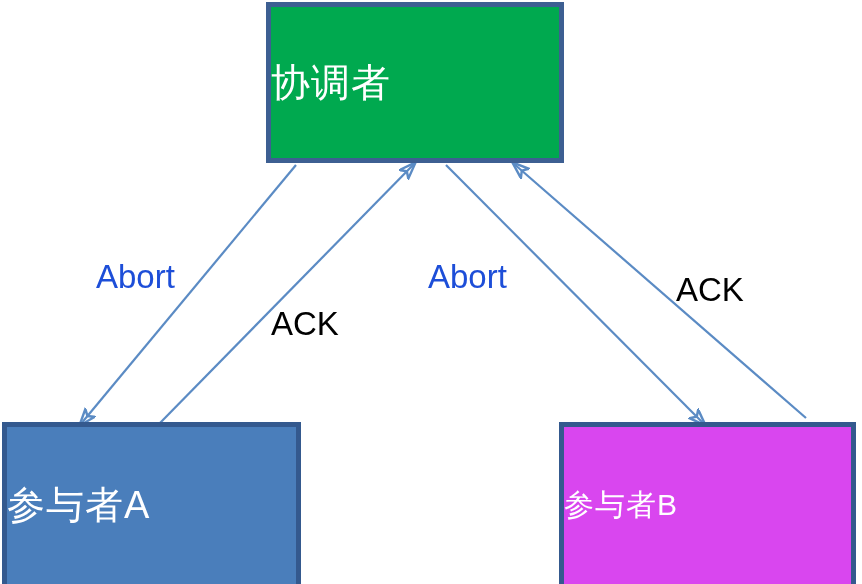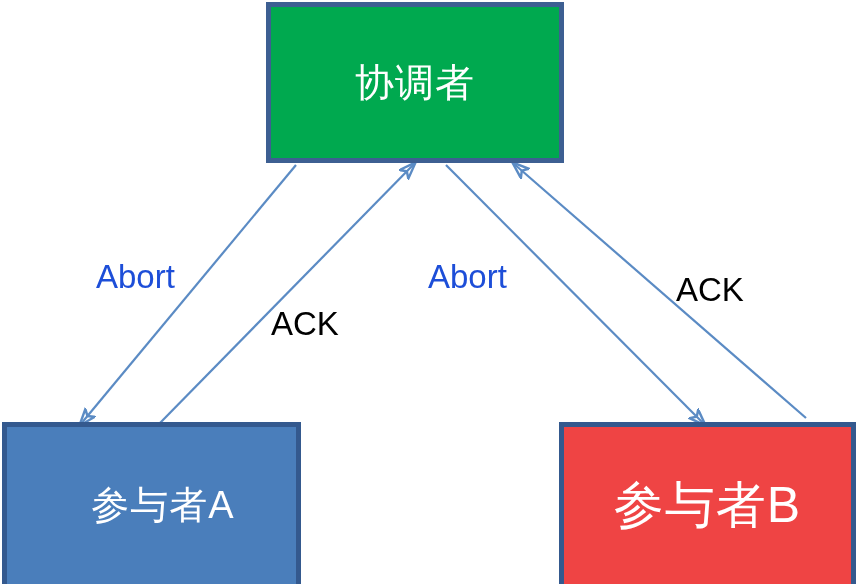"协调者" .node { justify-content: center -> flex-start }
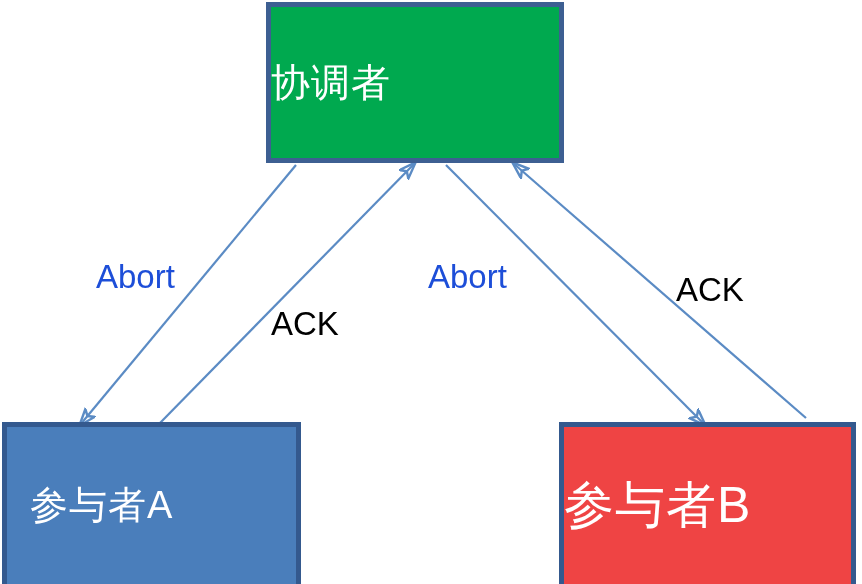"参与者A" #participant-a-node { padding-left: 23px -> none }
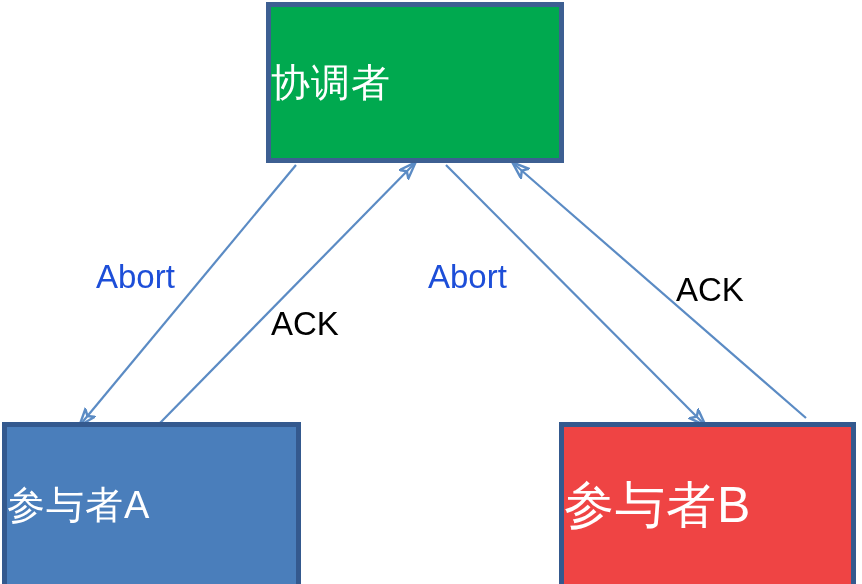"参与者B" #participant-b-node { background: #ef4444 -> #d946ef; font-size: 50px -> 30px }
